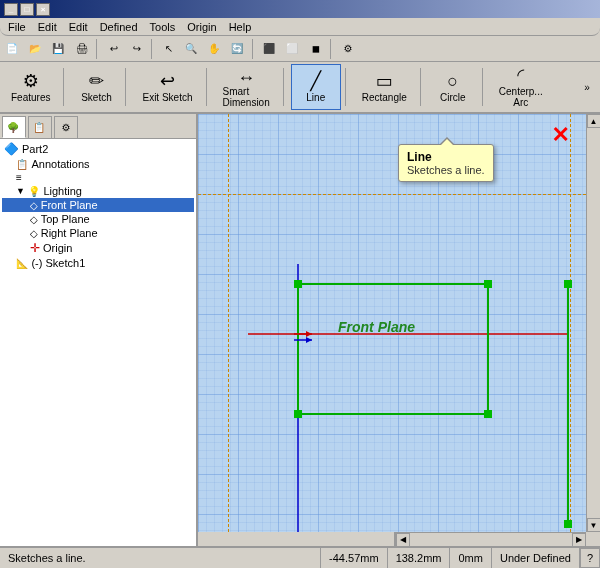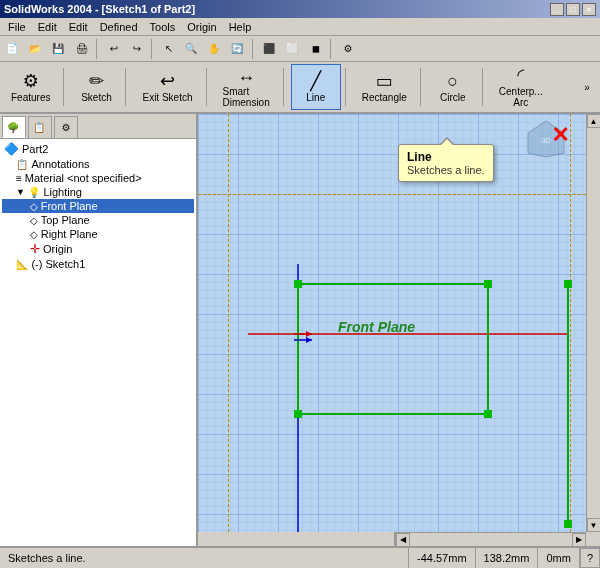"SolidWorks 2004 - [Sketch1 of" div { html: <div>SolidWorks 2004 - [Sketch1 of Part2]</div> -> none }
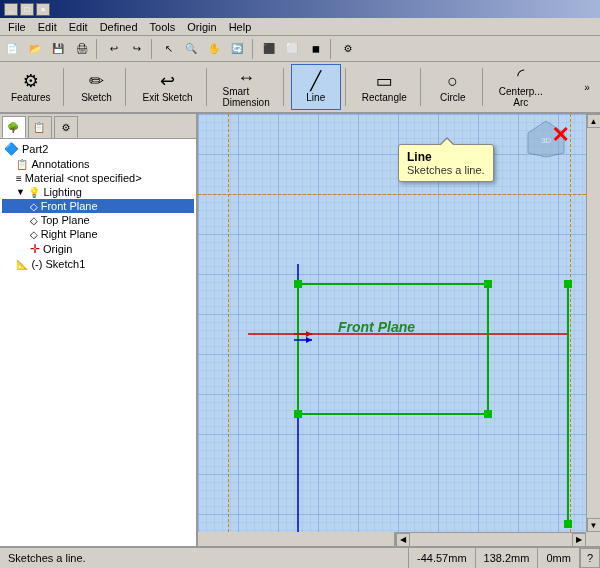"File" .menu-bar { border-radius: none -> 8px }
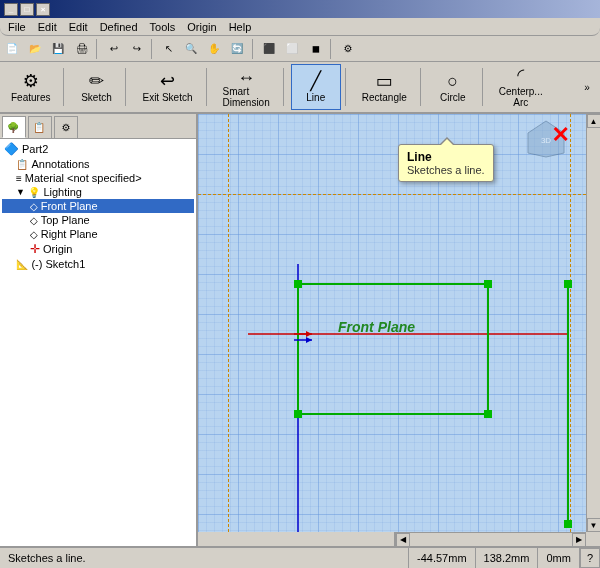"3D" div { html: <div> <svg> <polygon></polygon> <text>3D</text> </svg> </div> -> none }
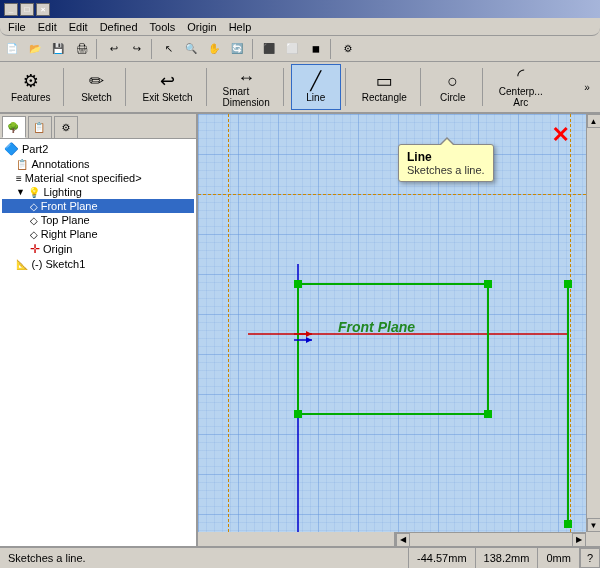"Material <not specified>" span { html: <span>Material &lt;not specified&gt;</span> -> none }
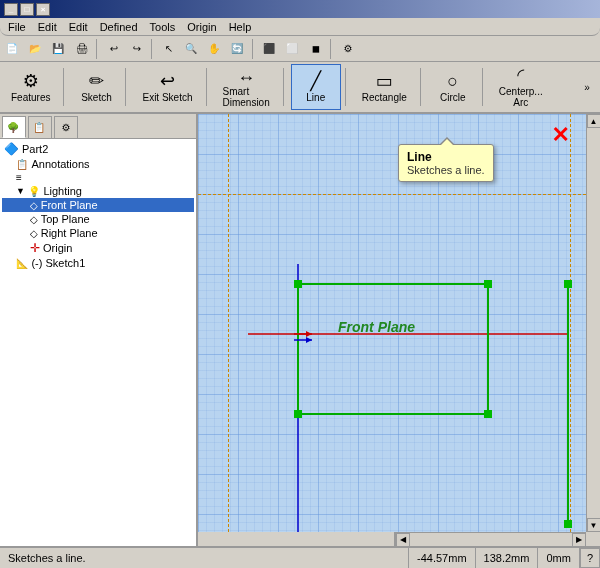"Under Defined" div.status-seg { html: none -> <div>Under Defined</div> }
